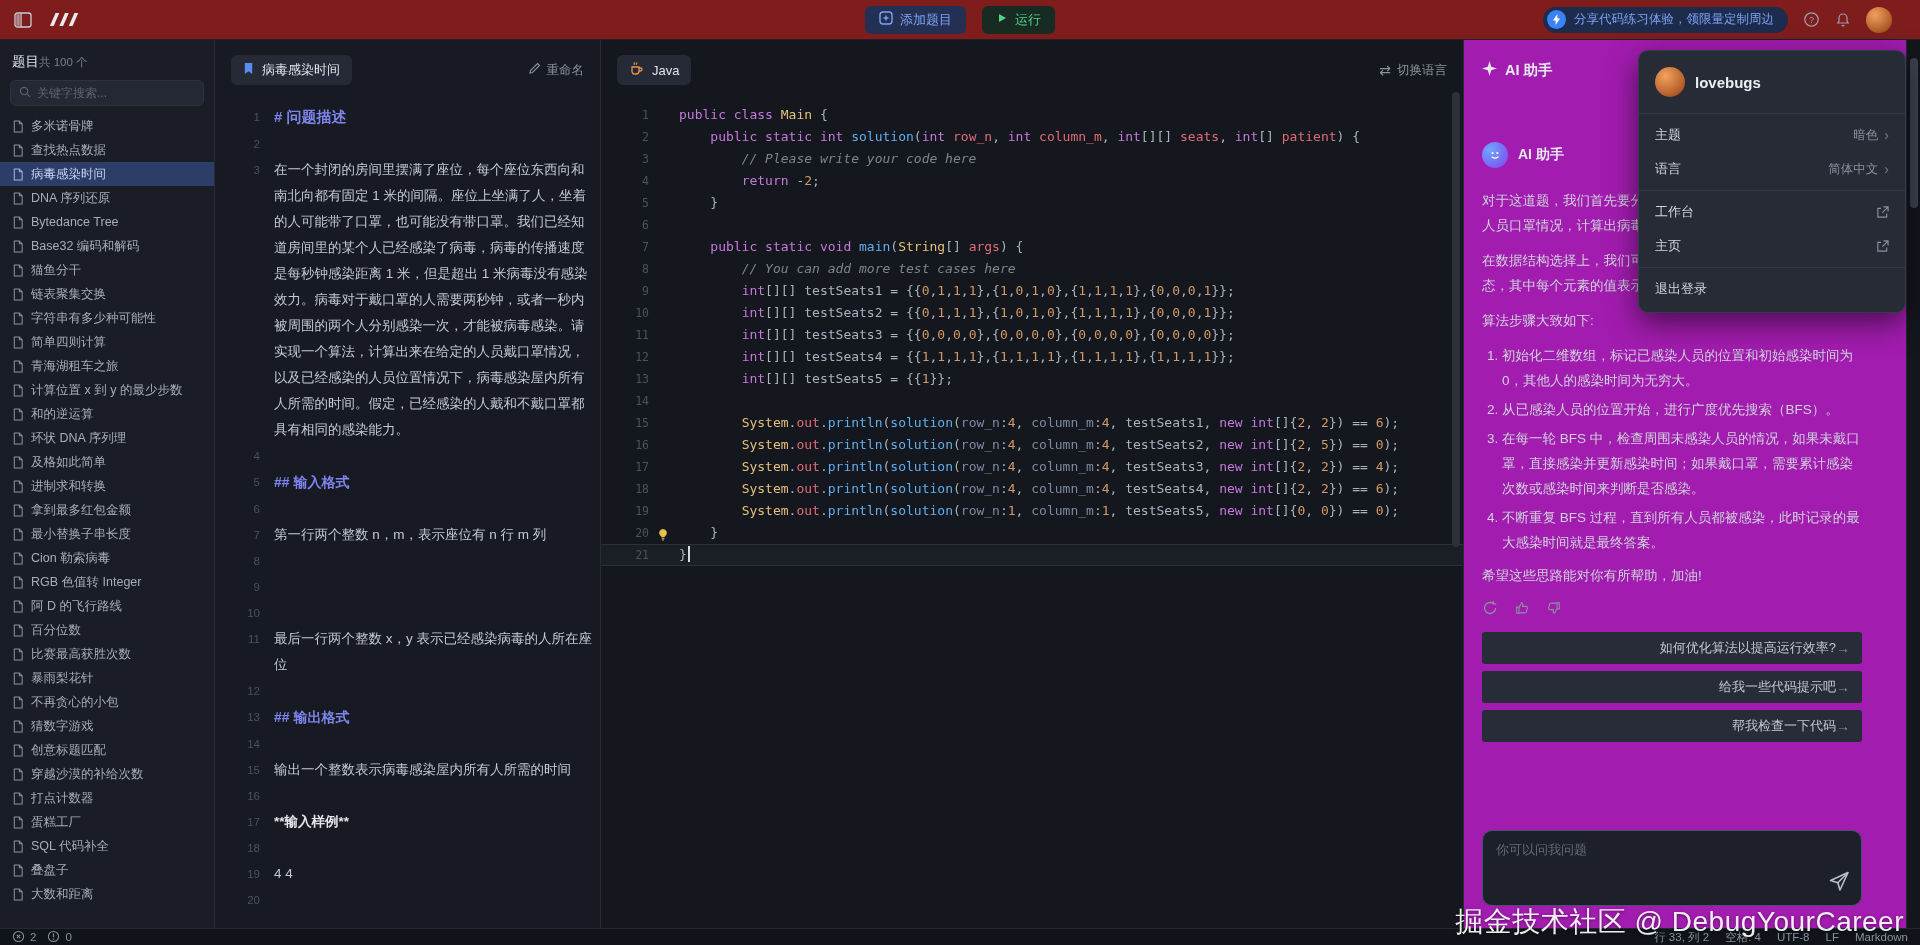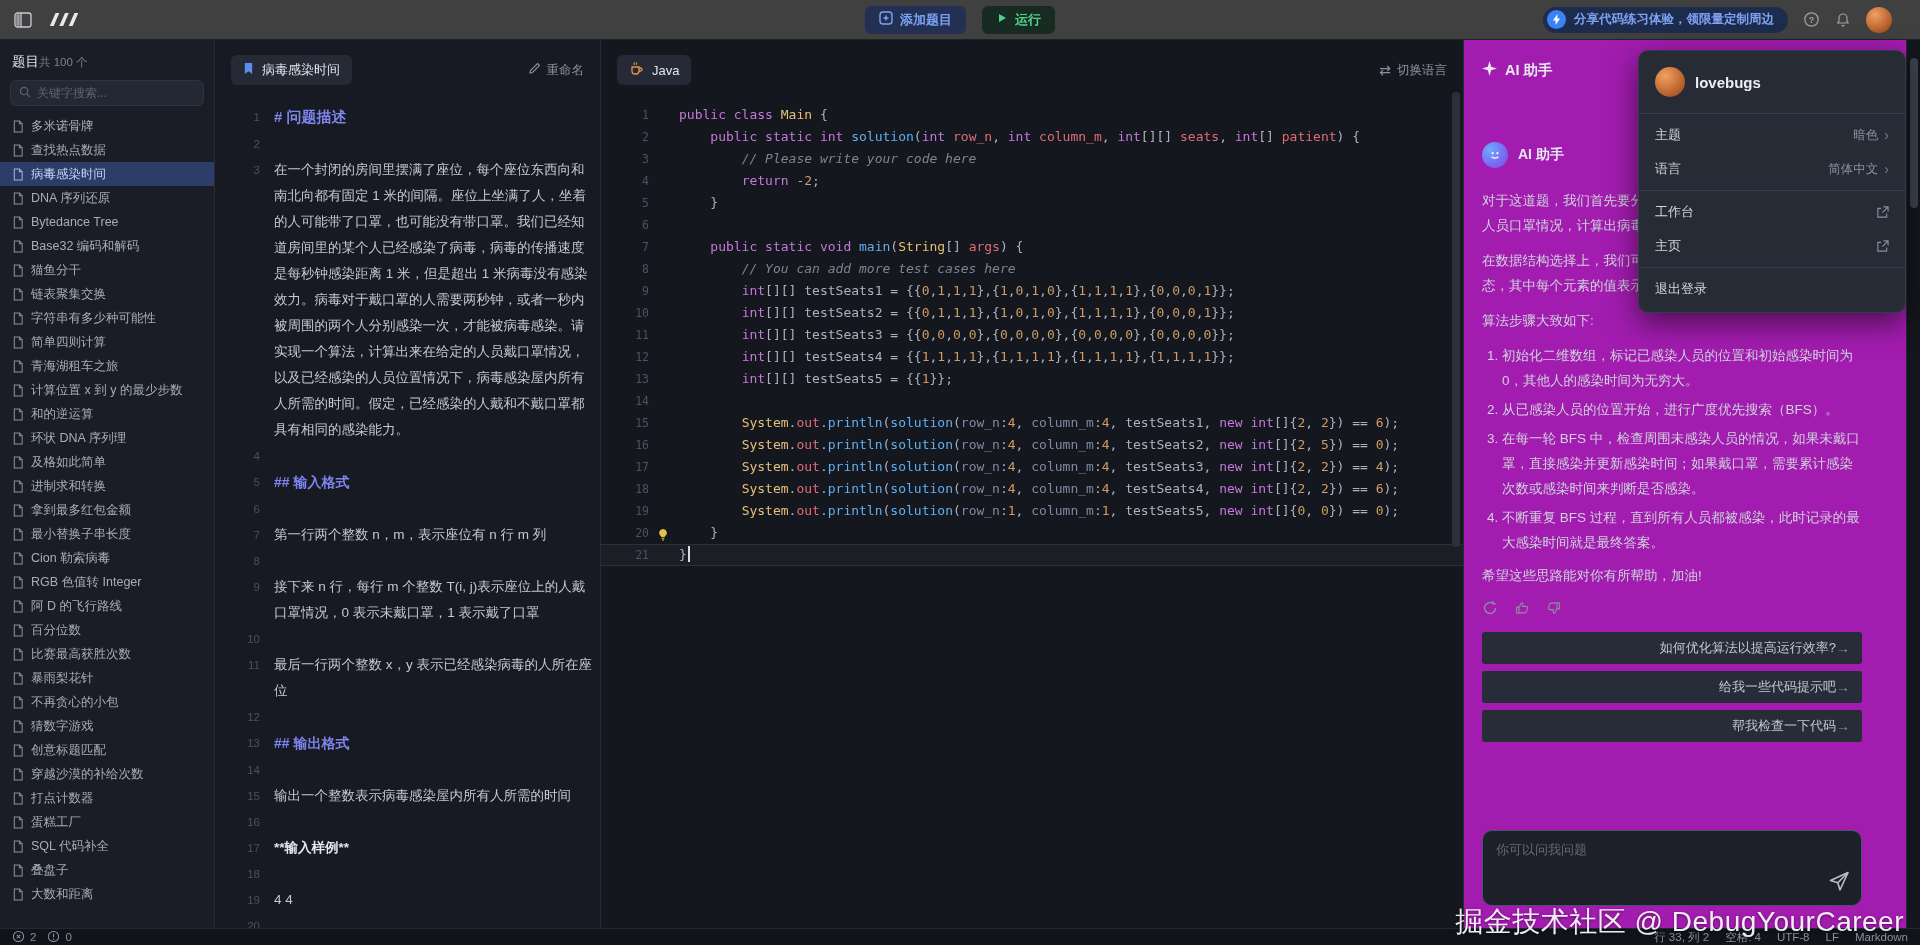"添加题目" .topbar { background: #404040 -> #7f1d1d; font-weight: bold -> none }
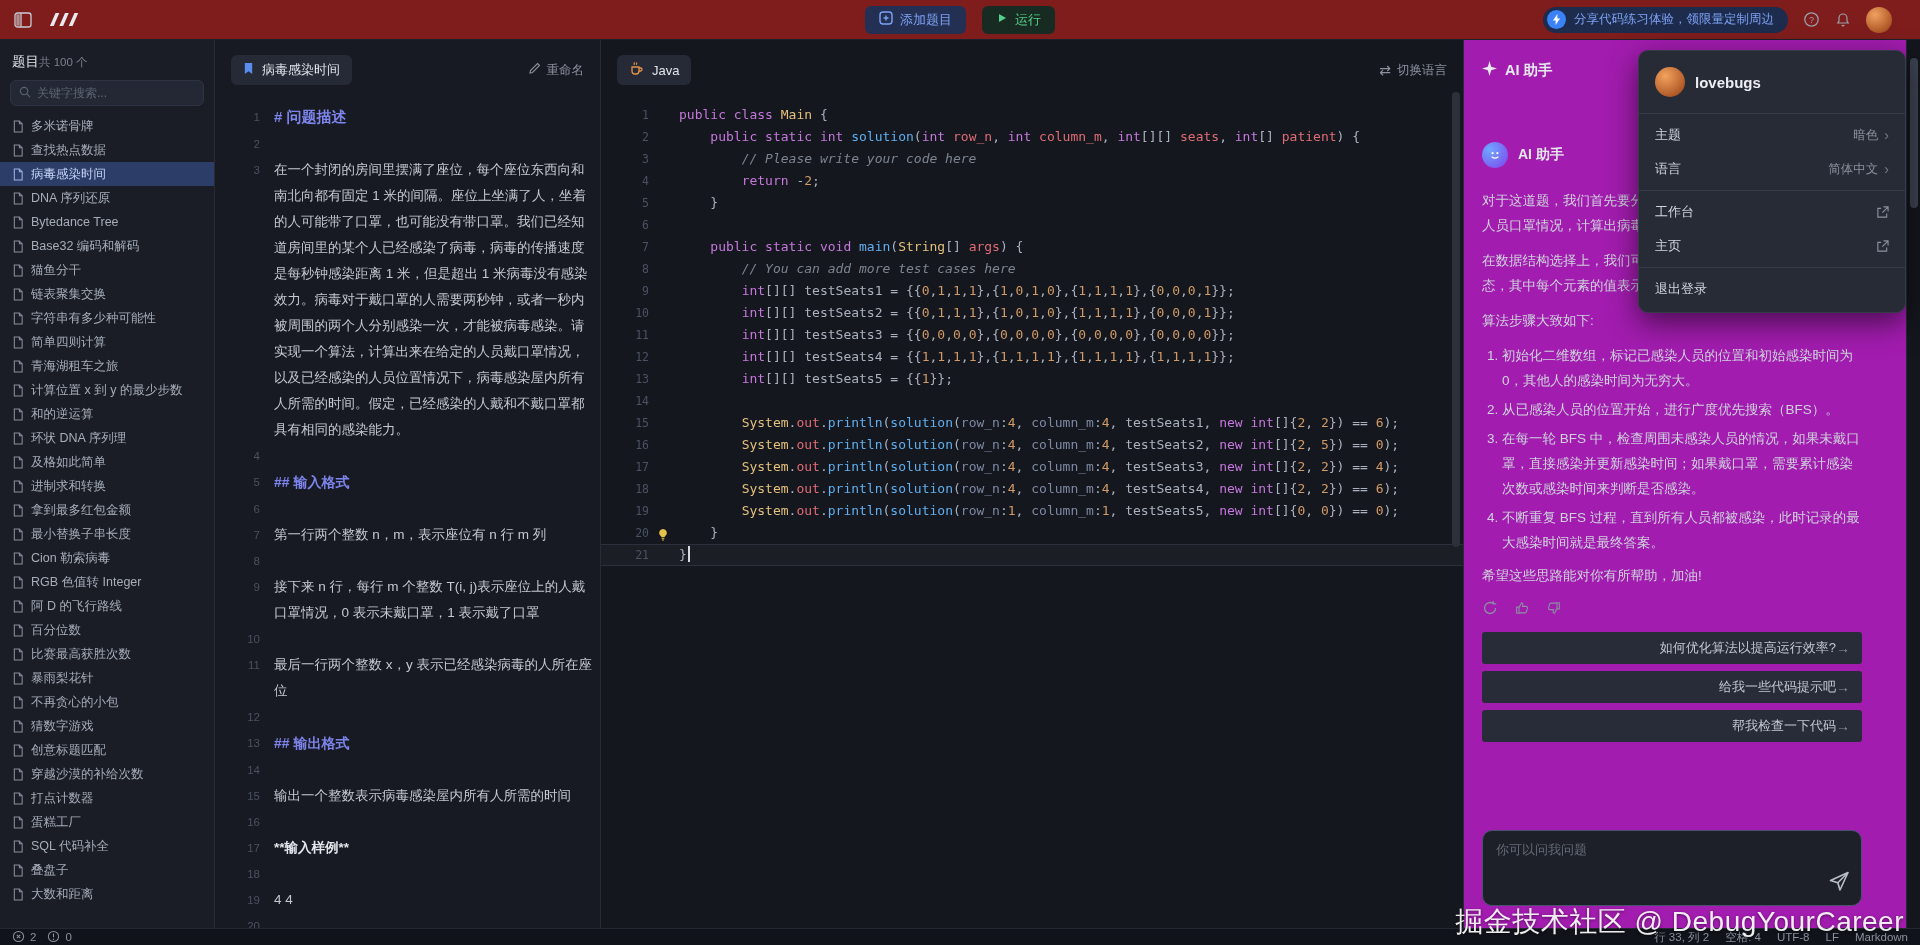"接下来 n 行，每行 m 个整数" span.prob-text { html: <span>接下来 n 行，每行 m 个整数 T(i, j)表示座位上的人戴口罩情况，0 表示未戴口罩，1 表示戴了口罩</span> -> none }
